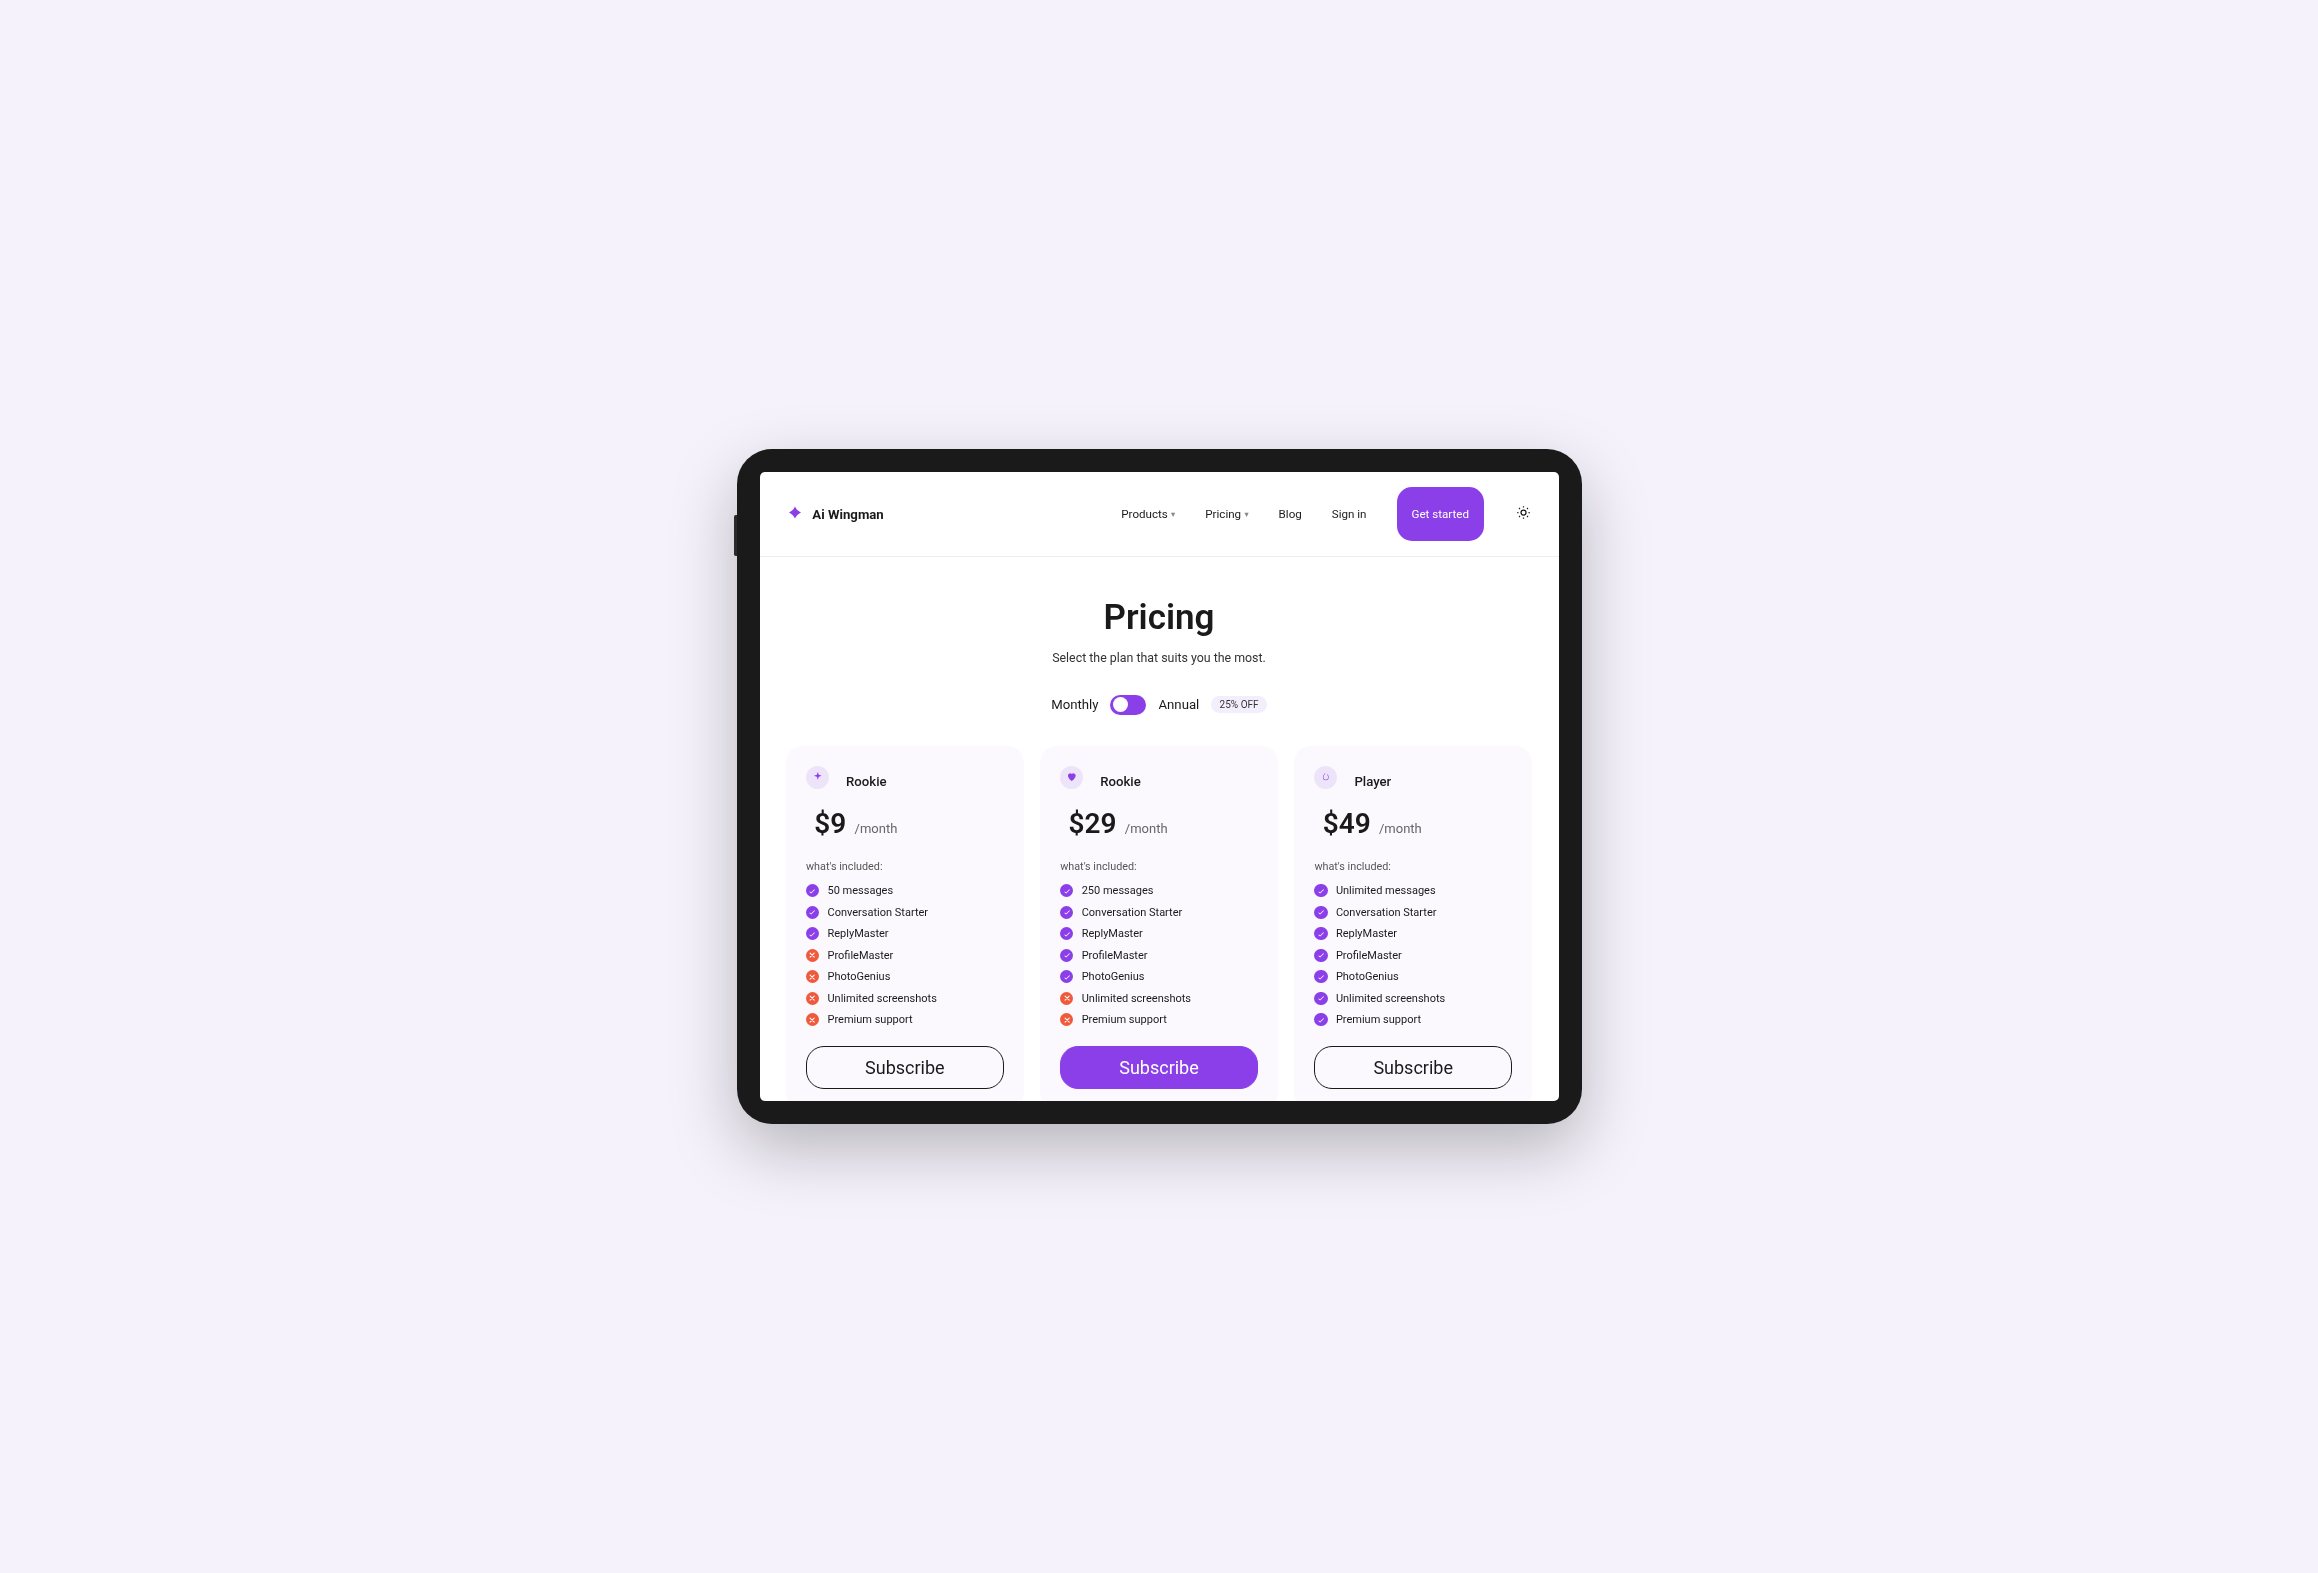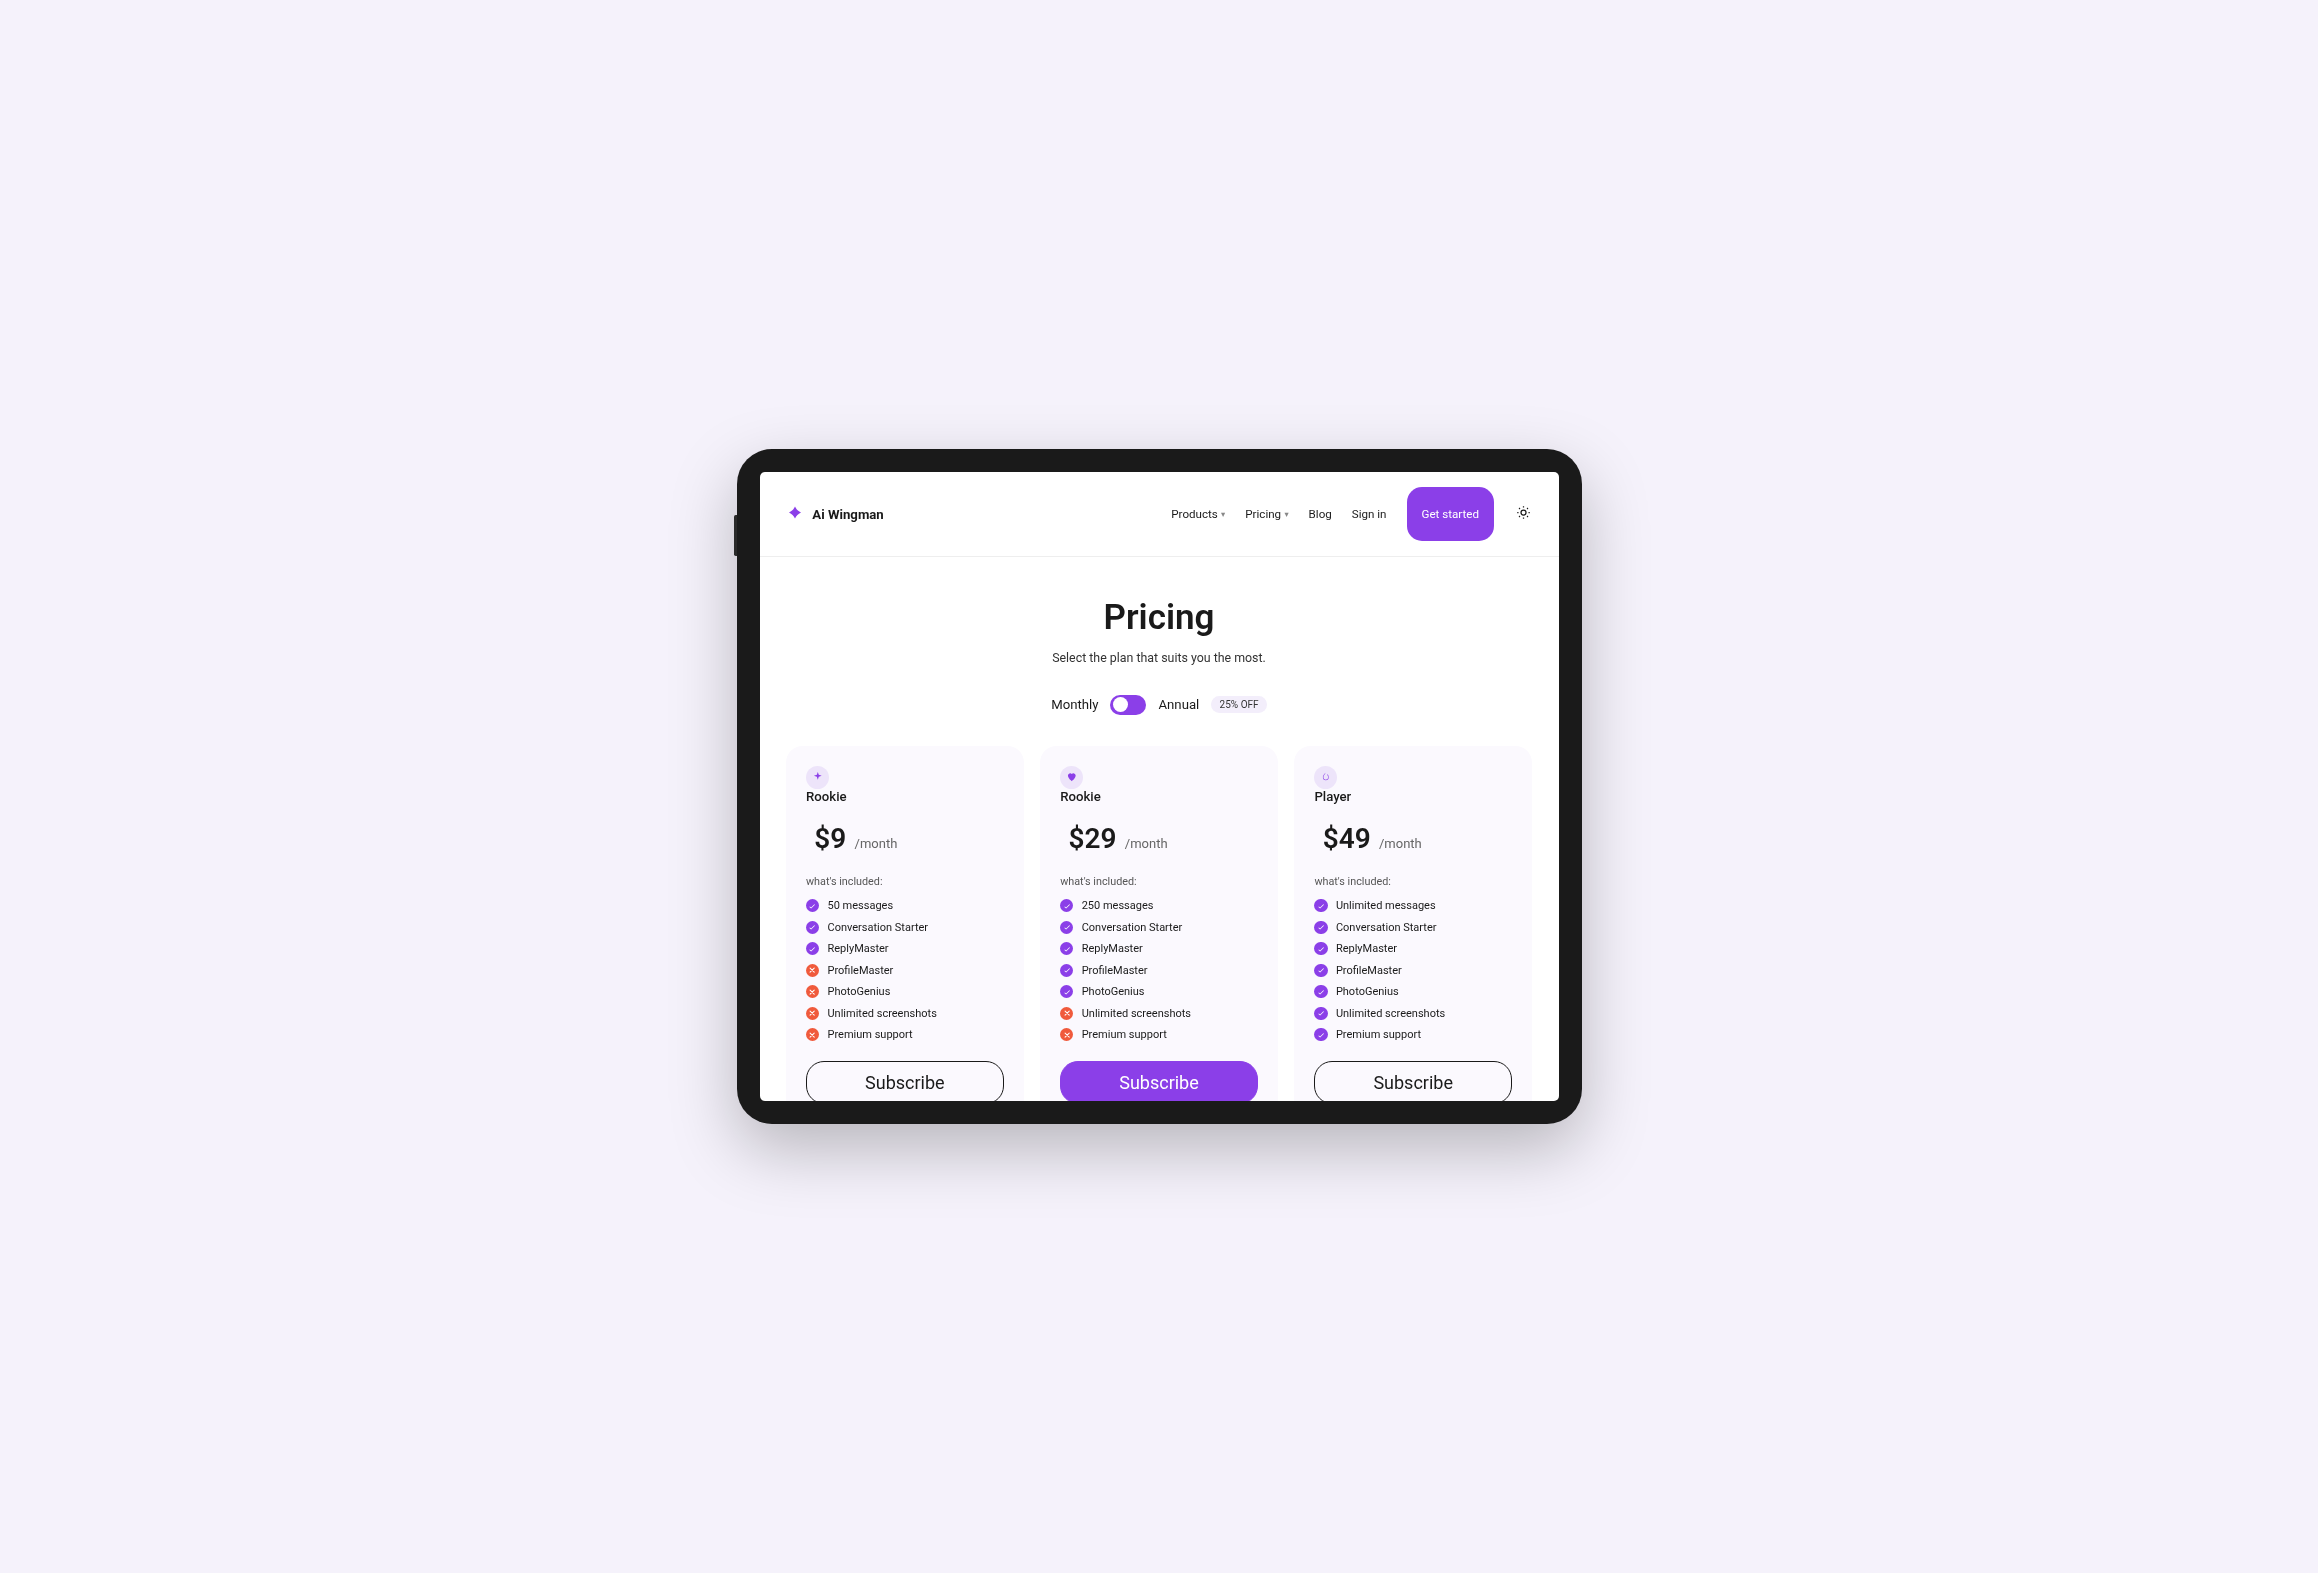"Products" .nav { gap: 20px -> 30px }
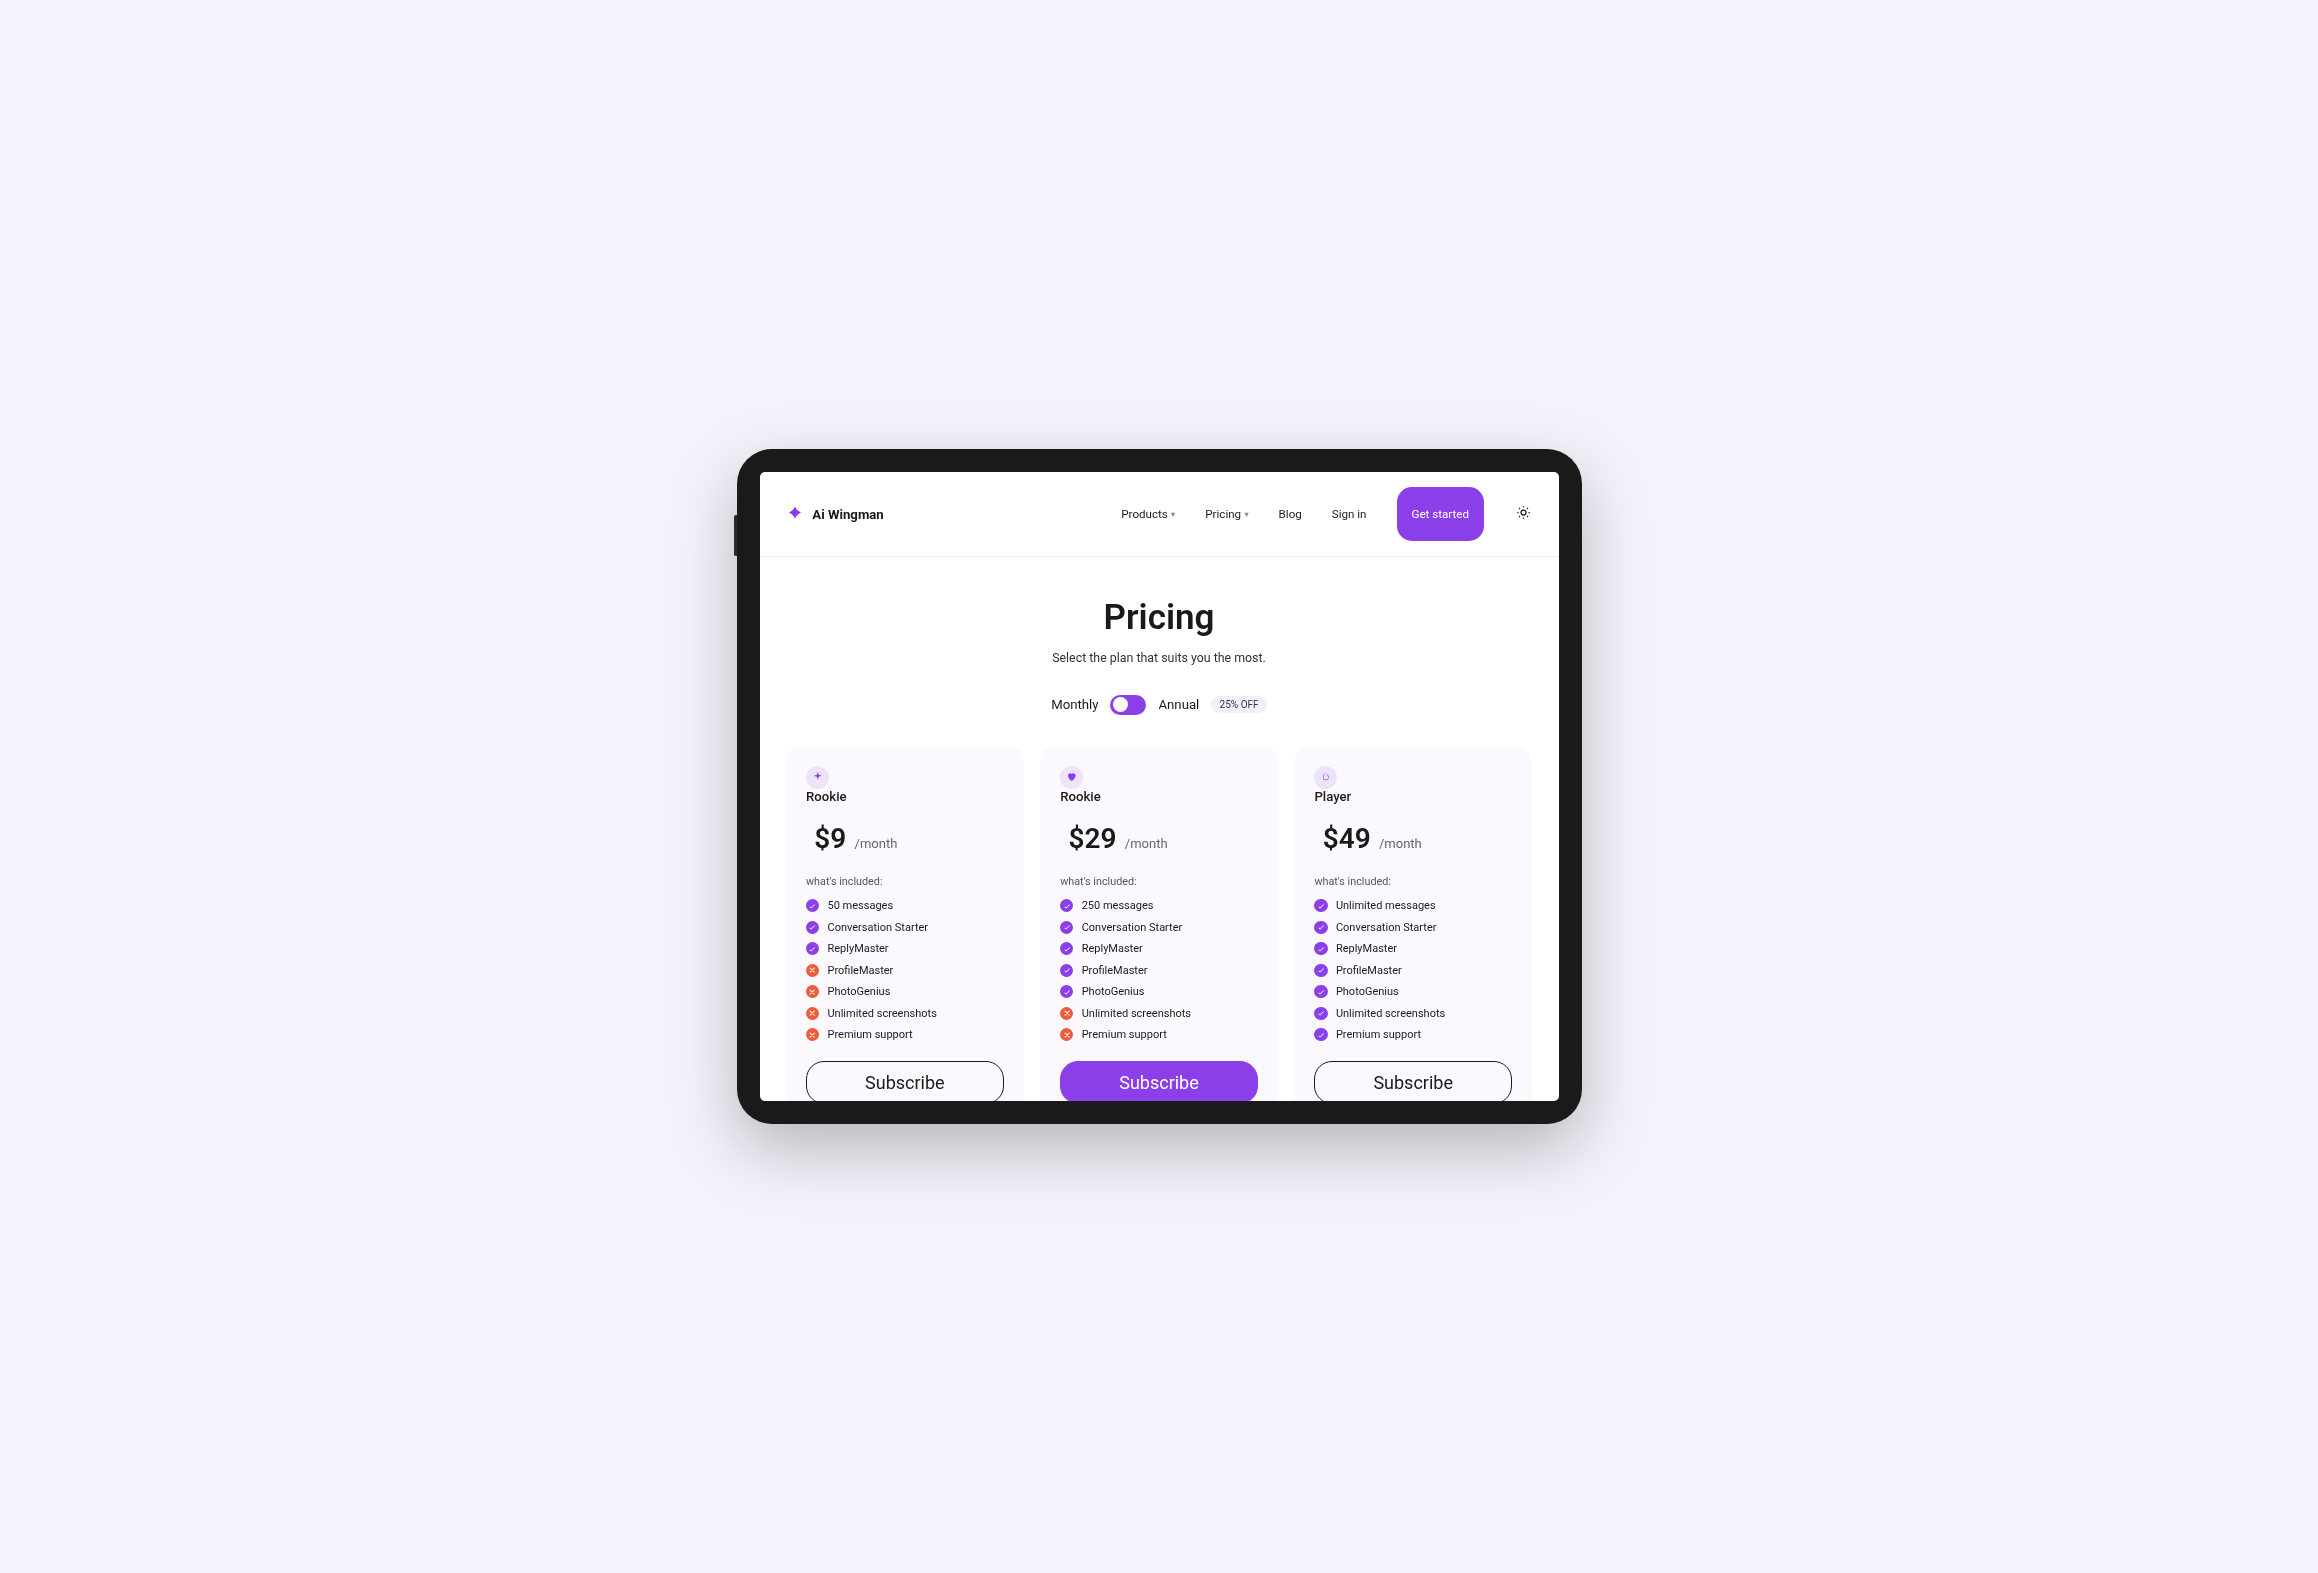"Rookie" .plan-head { align-items: flex-start -> flex-end; flex-direction: column -> none; gap: 0 -> 17px }
